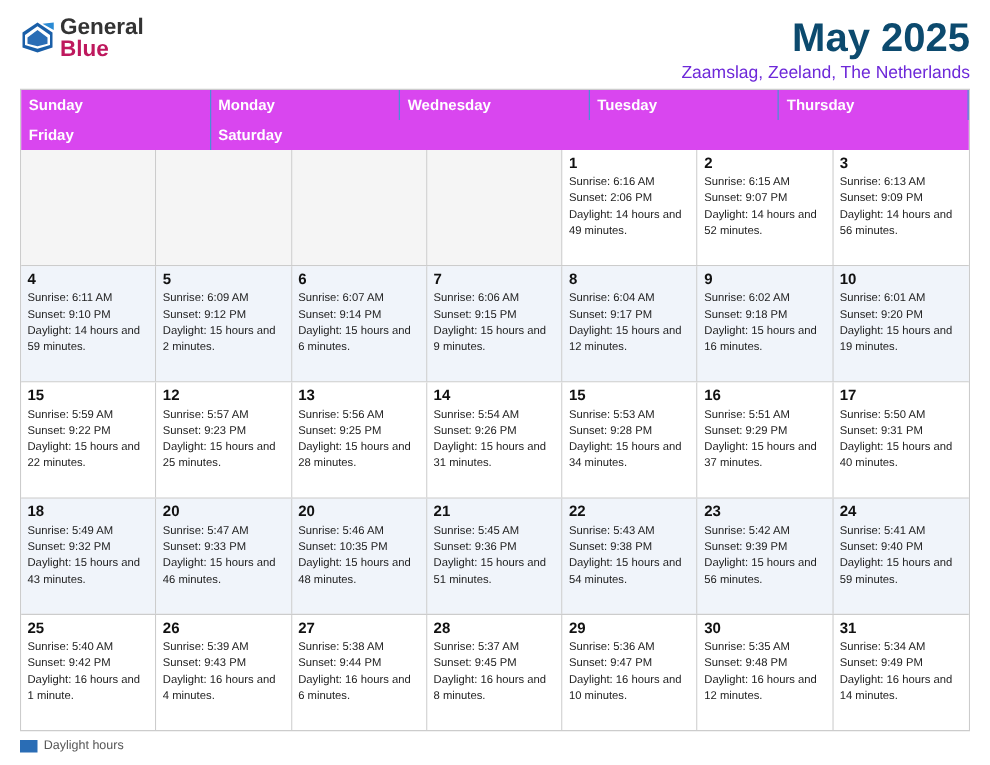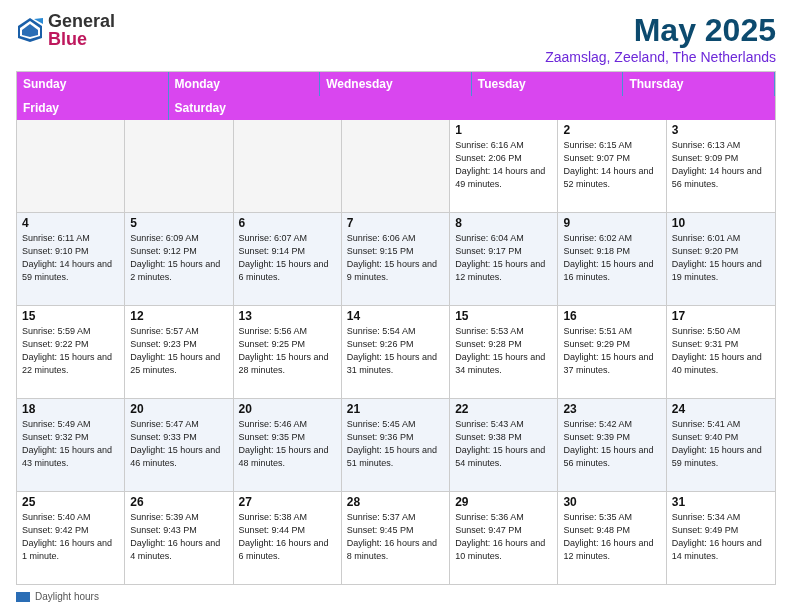"Sunrise: 5:46 AM Sunset: 9:35" div.cell-info { text: 9:35 -> 10:35 }
